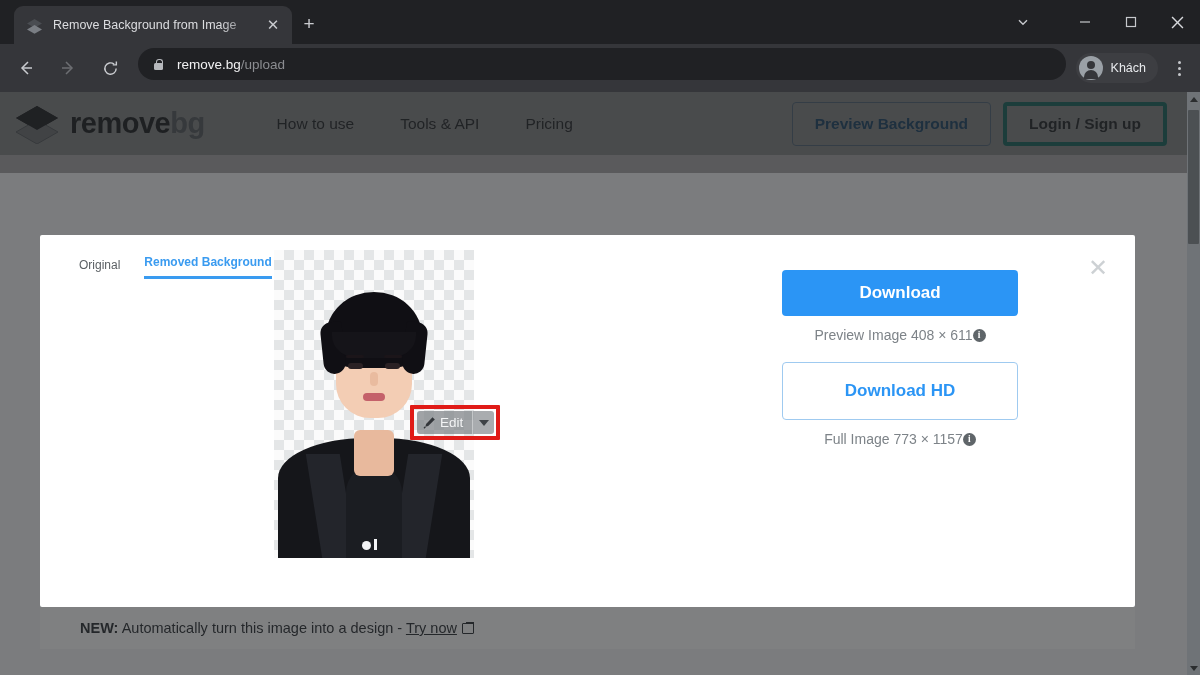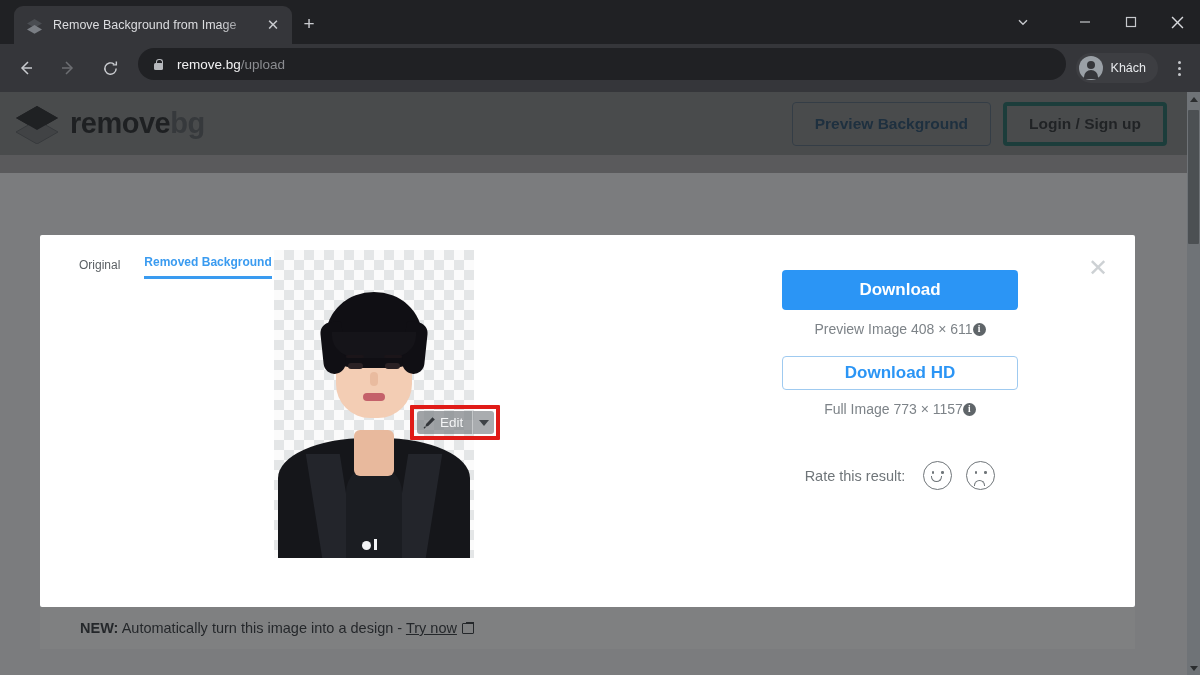"How to use" div.site-nav { html: none -> <div> <a>How to use</a> <a>Tools &amp; API</a> <a>Pricing</a> </div> }
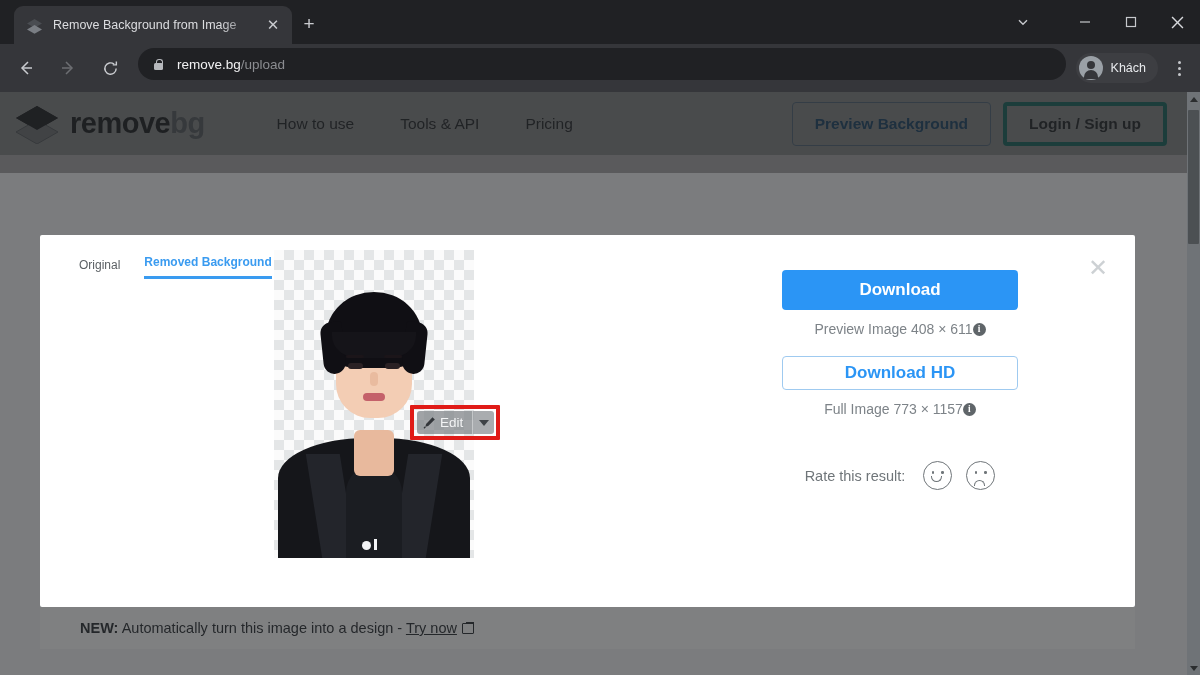"Download" .btn-download { height: 40px -> 46px }
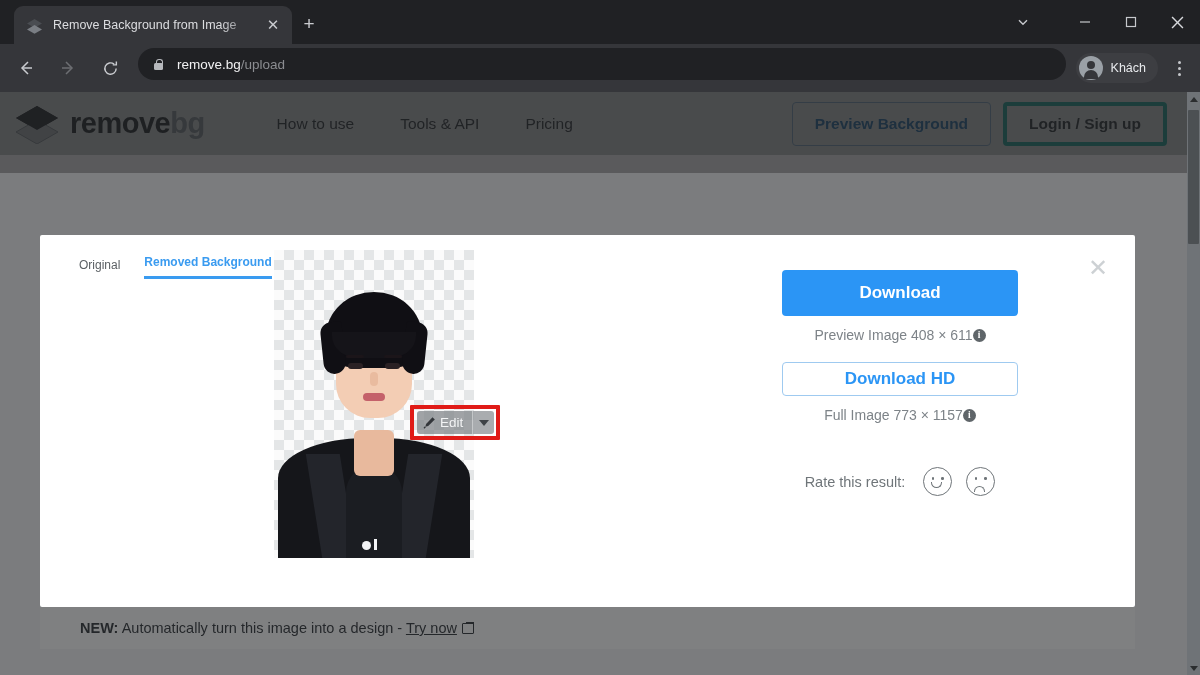"Download HD" .btn-download-hd { height: 34px -> 58px }
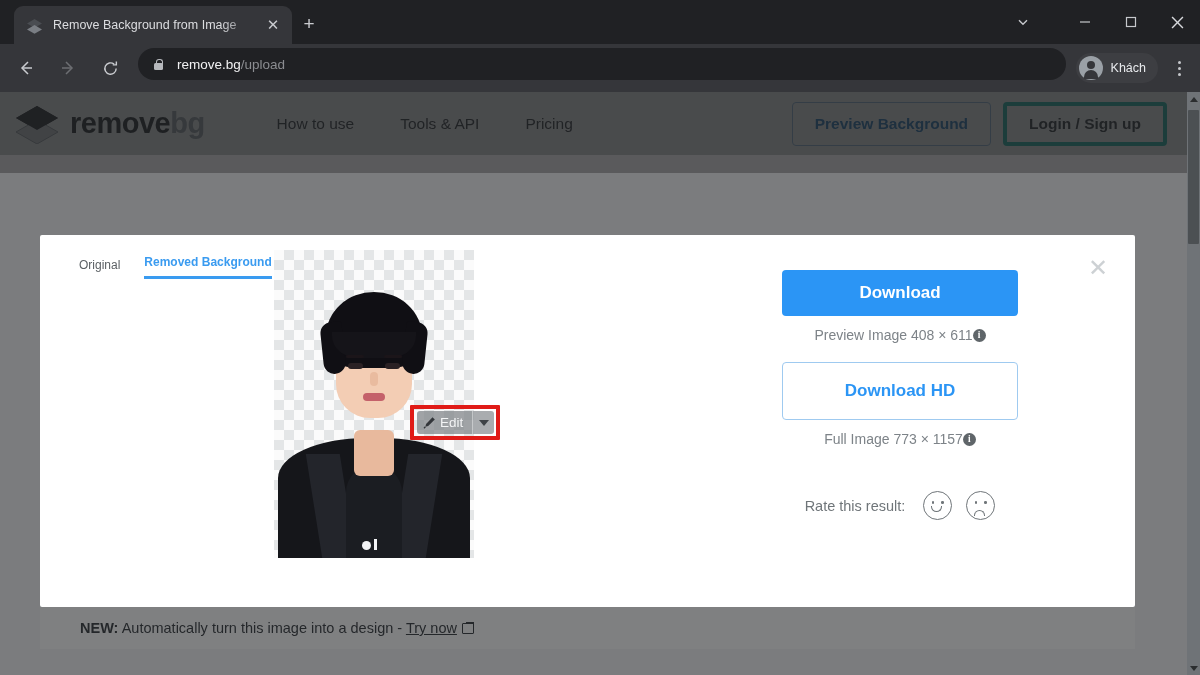"Rate this result:" div.rate-row { html: <div> <span>Rate this result:</span> <span> <i></i> <i></i> <i></i> </span> <span> <i></i> <i></i> <i></i> </span> </div> -> none }
